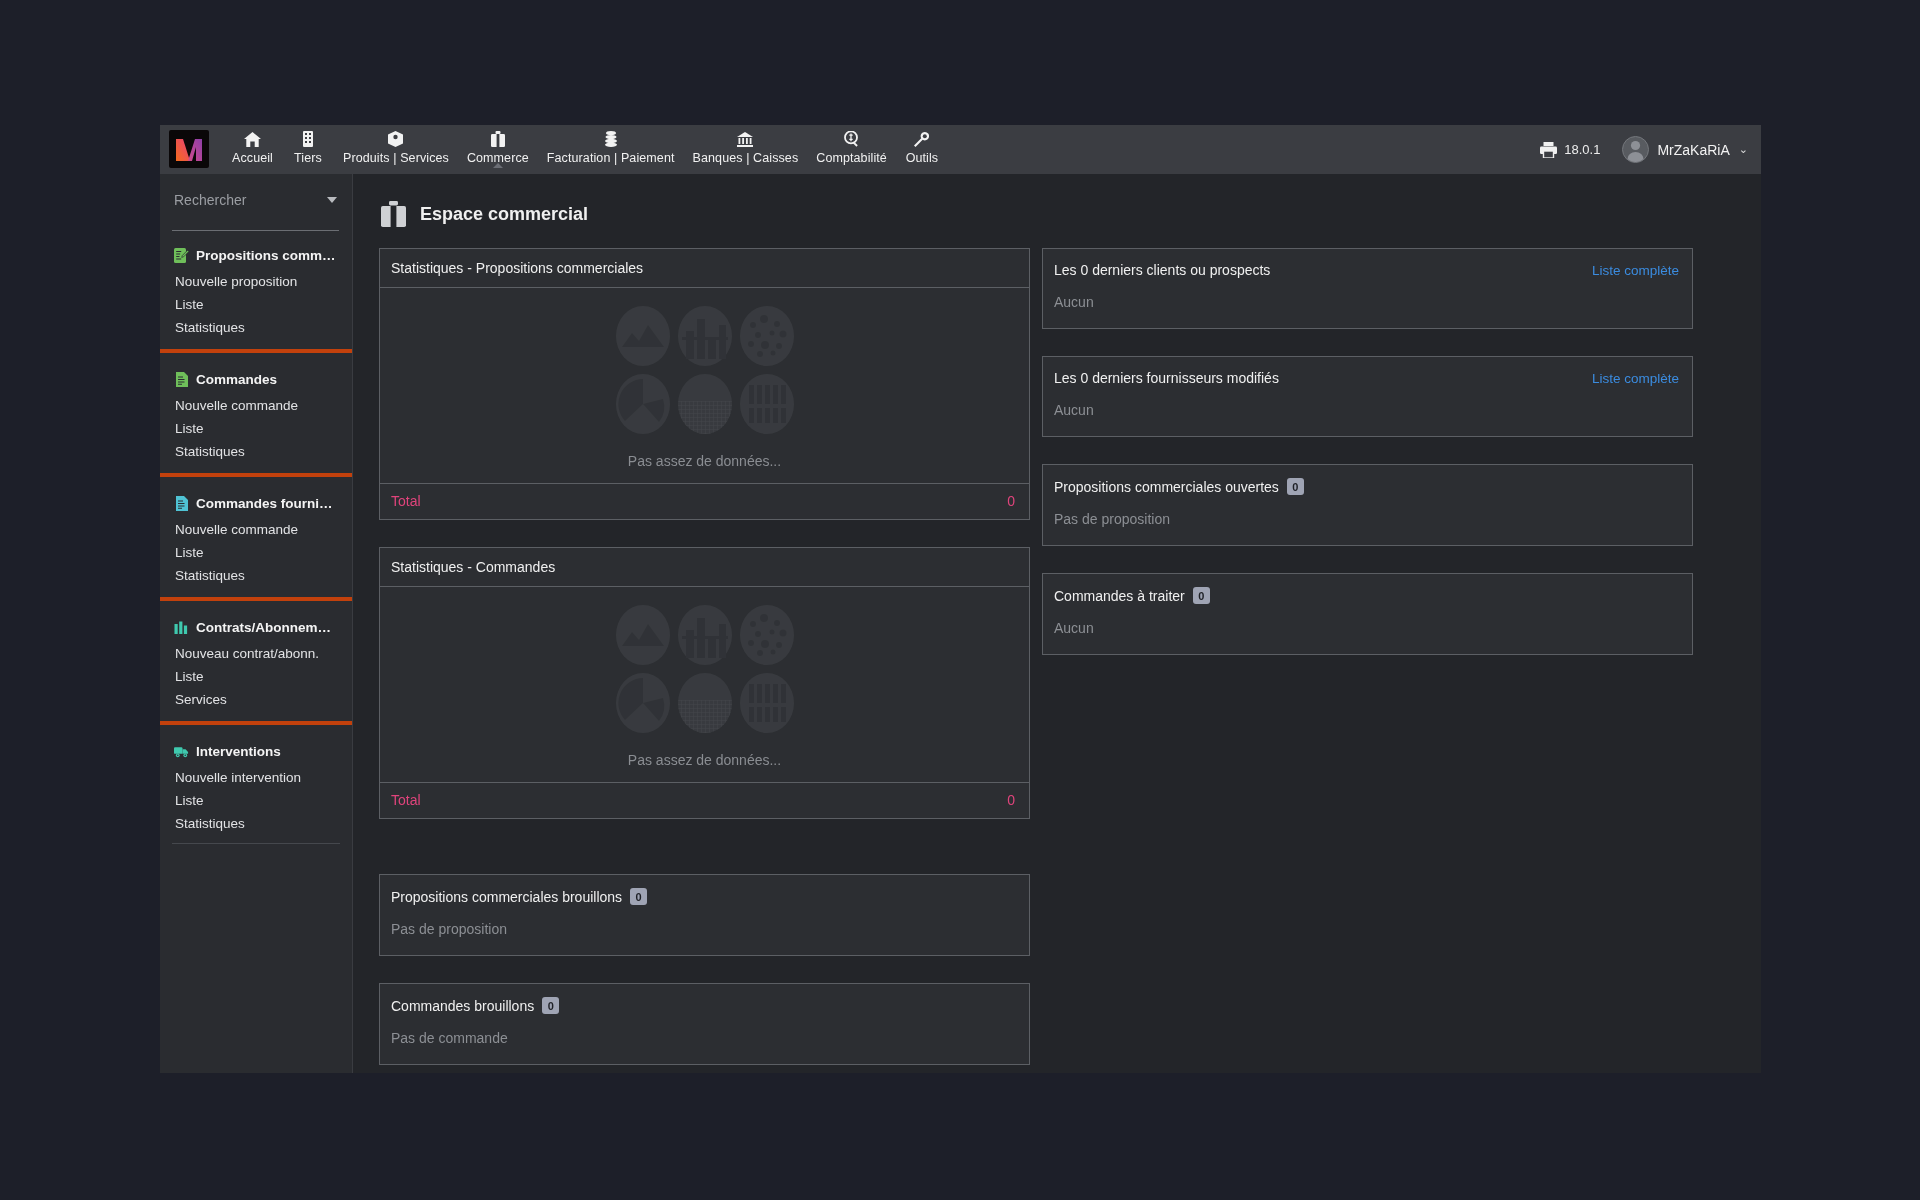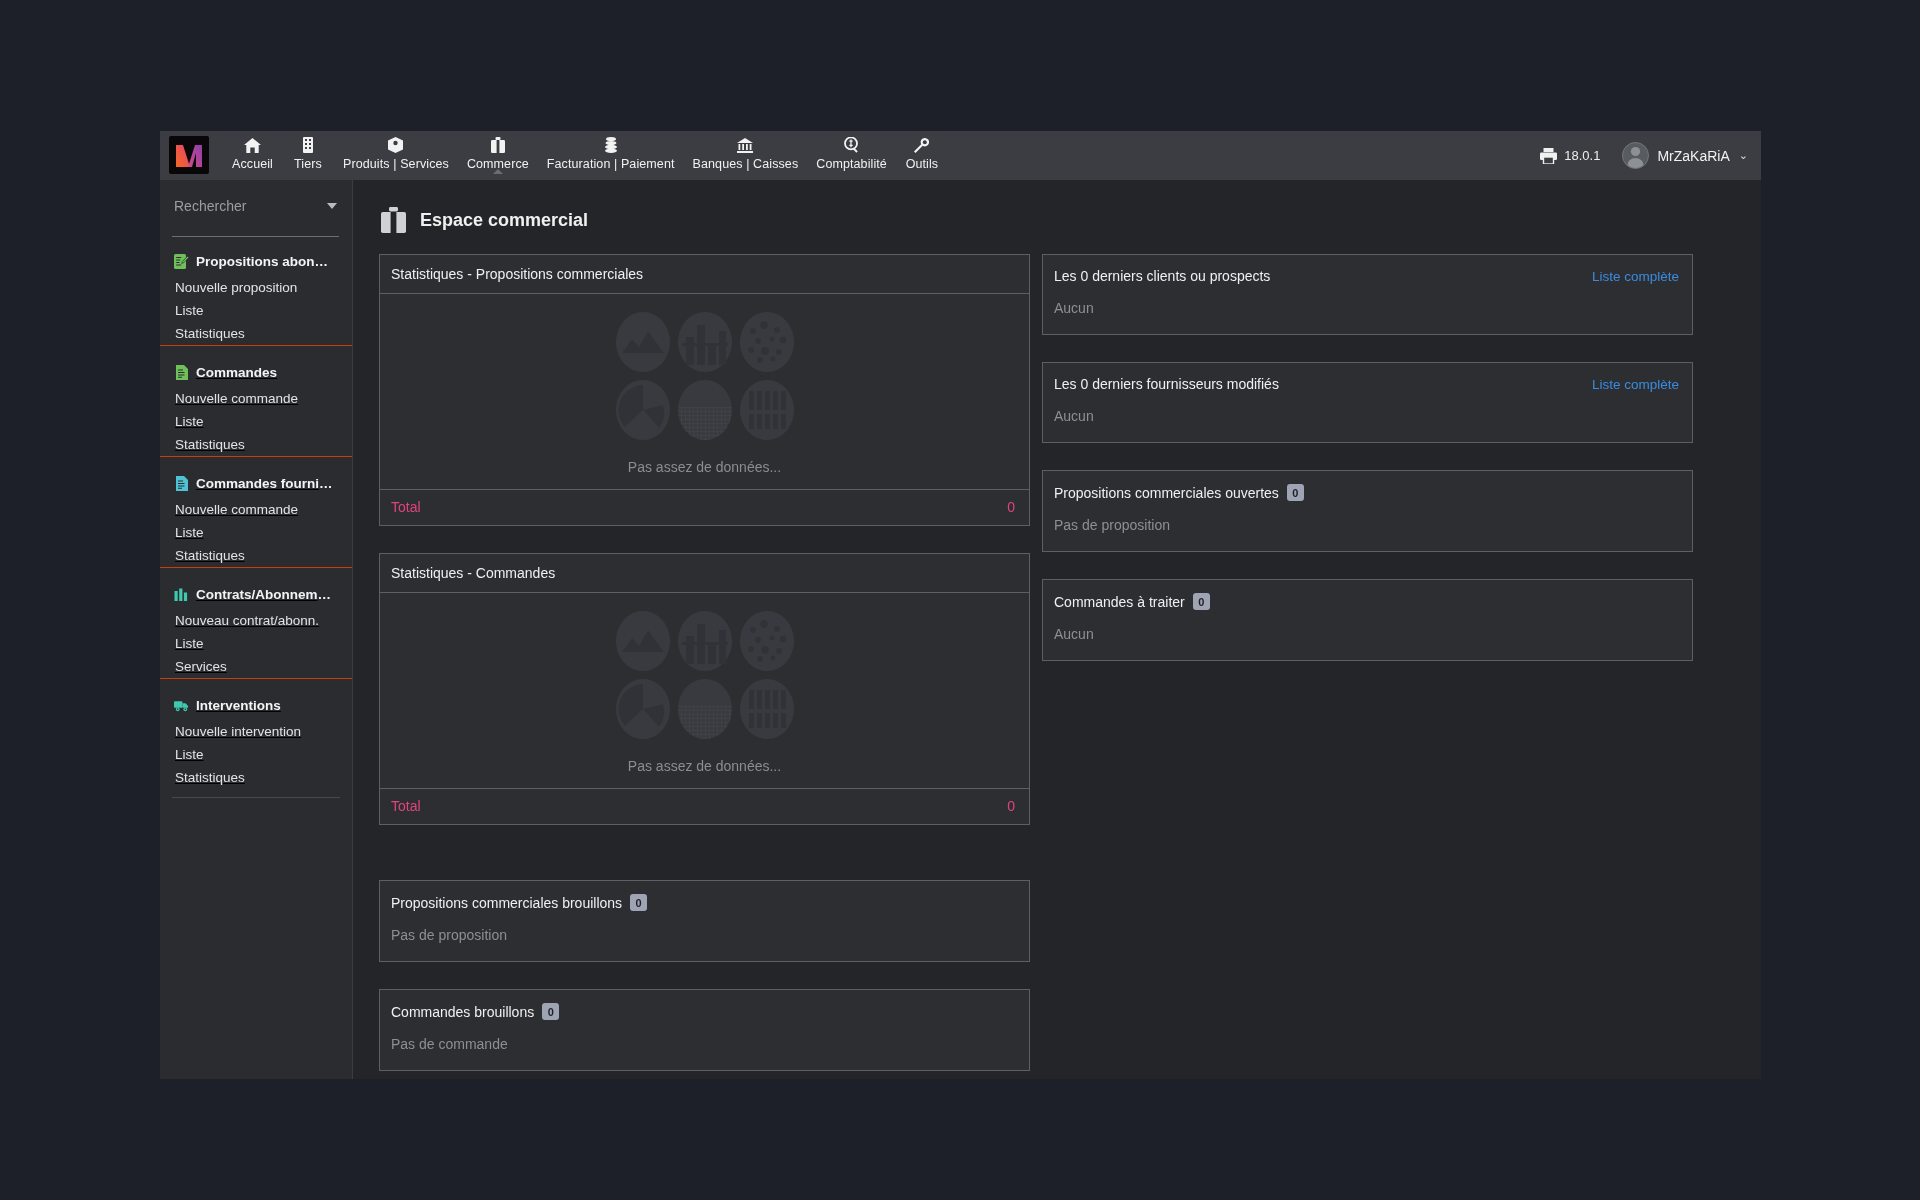"Accueil" #app-window { top: 131px -> 125px }
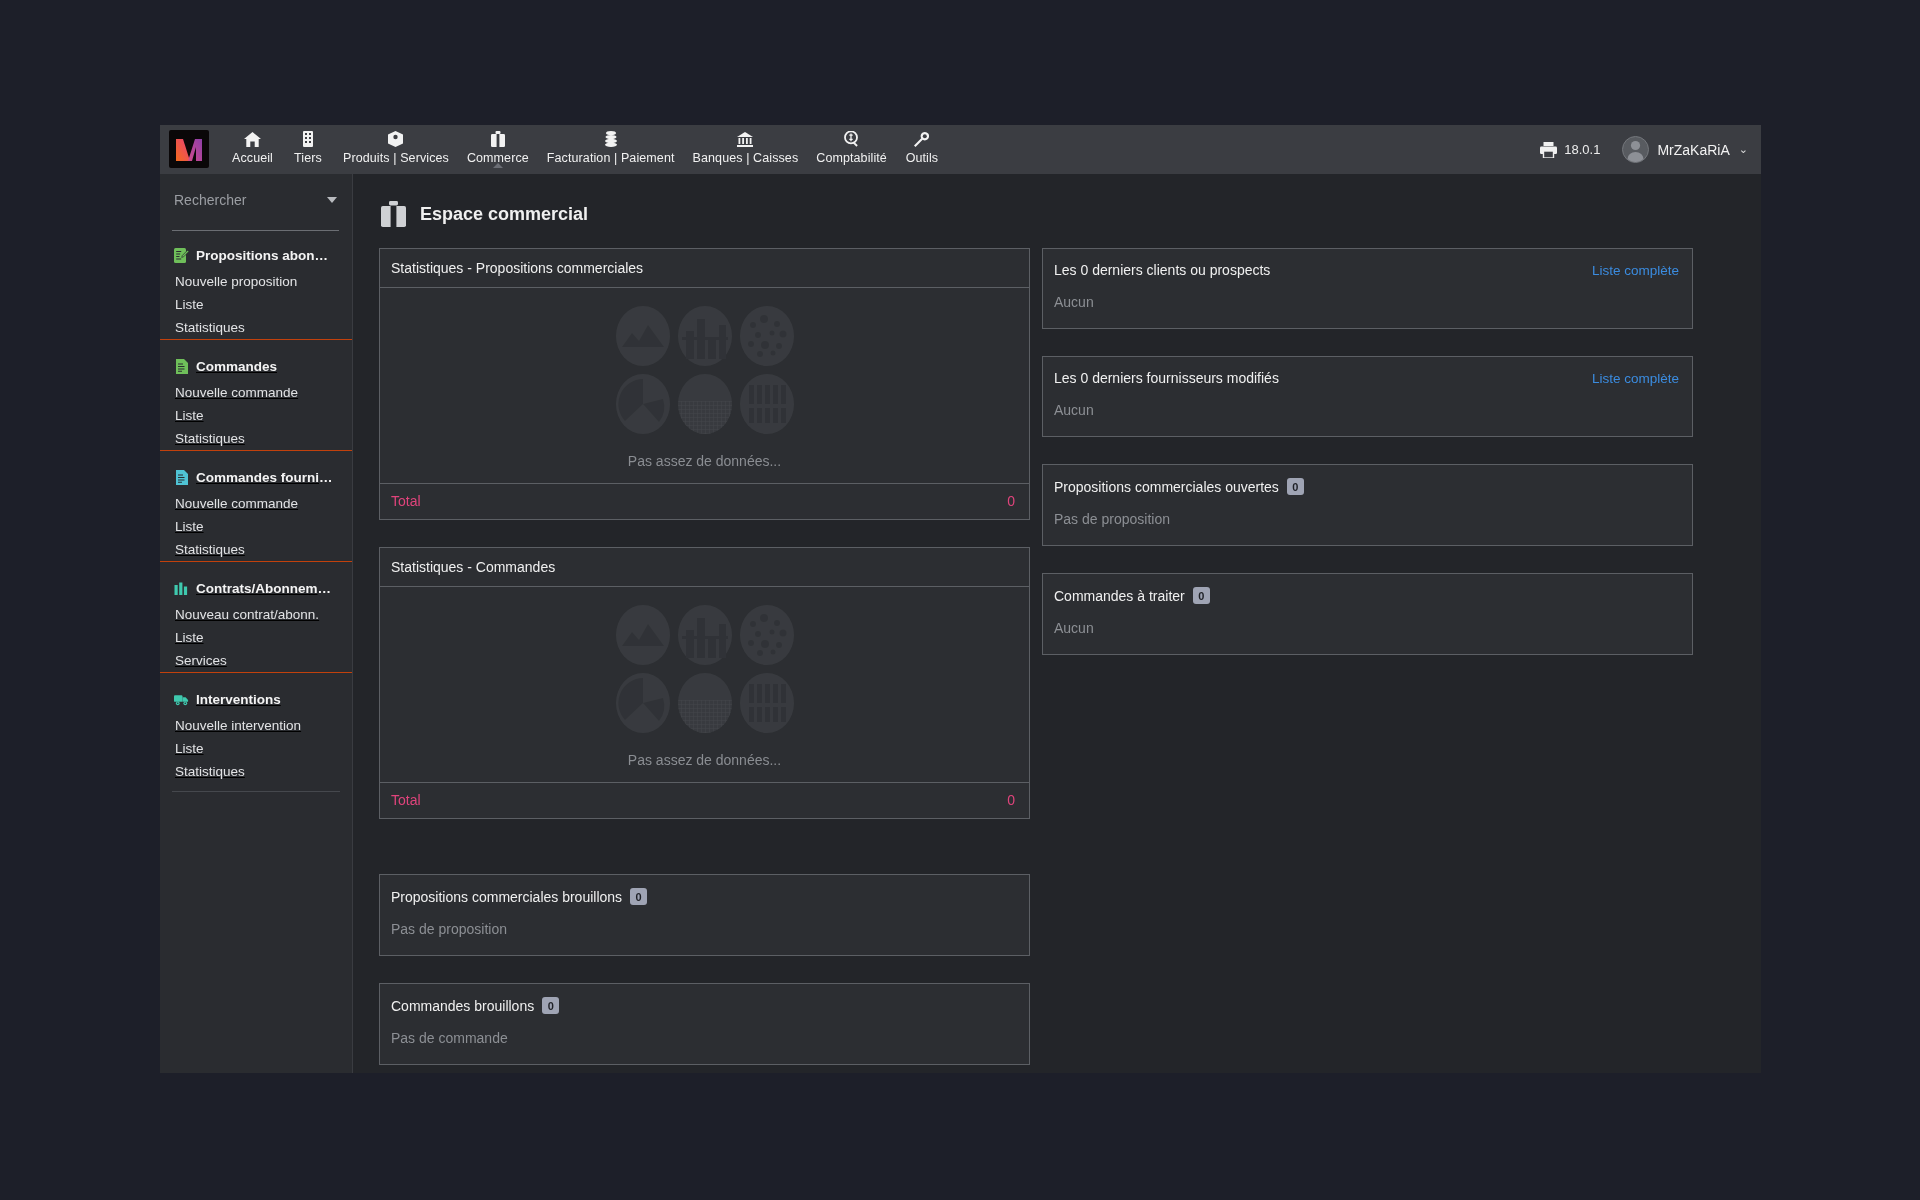"Propositions abonn…" span.nh-label { text: abonn -> comm }
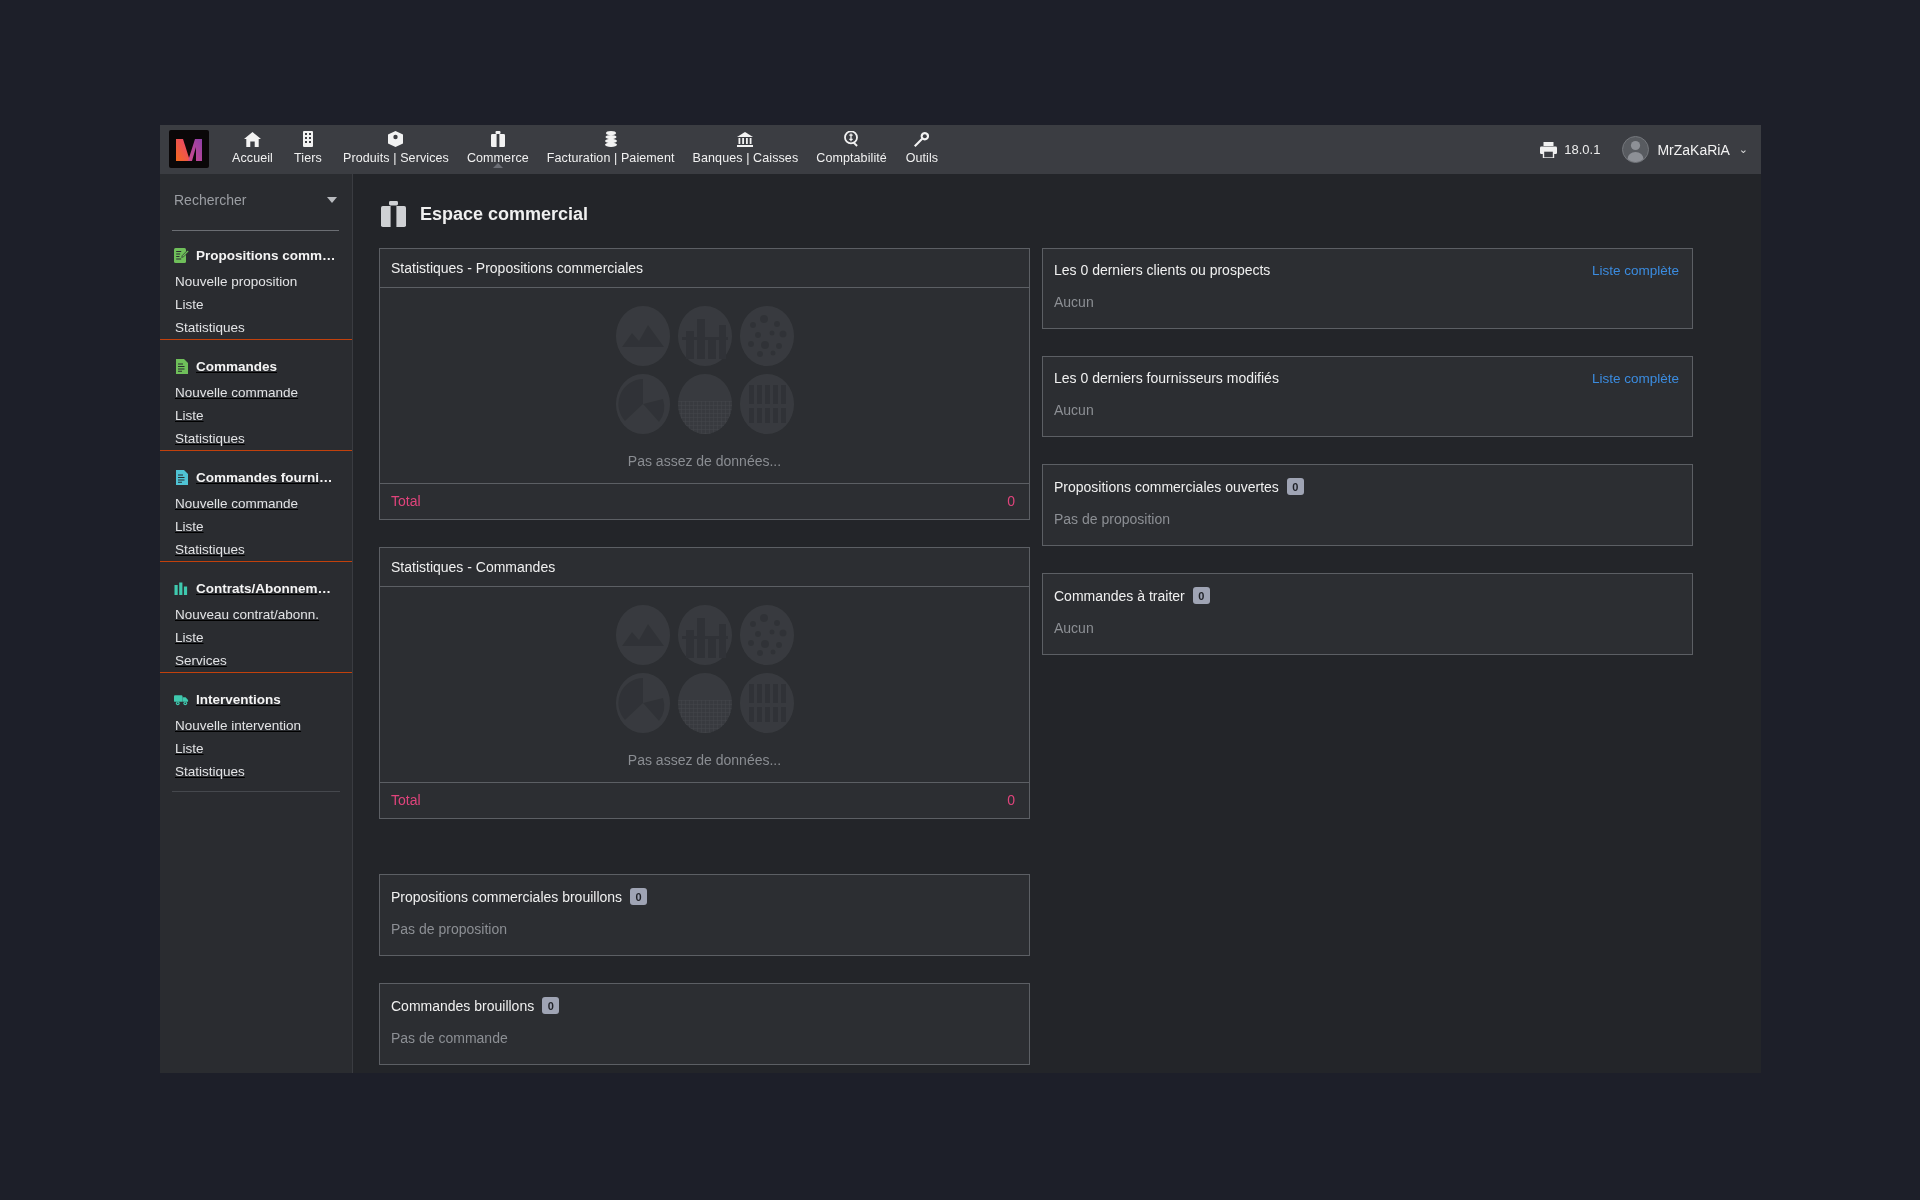"Commandes" .nav-group + .nav-group { border-top: 1px solid #c2410c -> 4px solid #c2410c; margin-top: none -> 10px; text-decoration: underline -> none }
